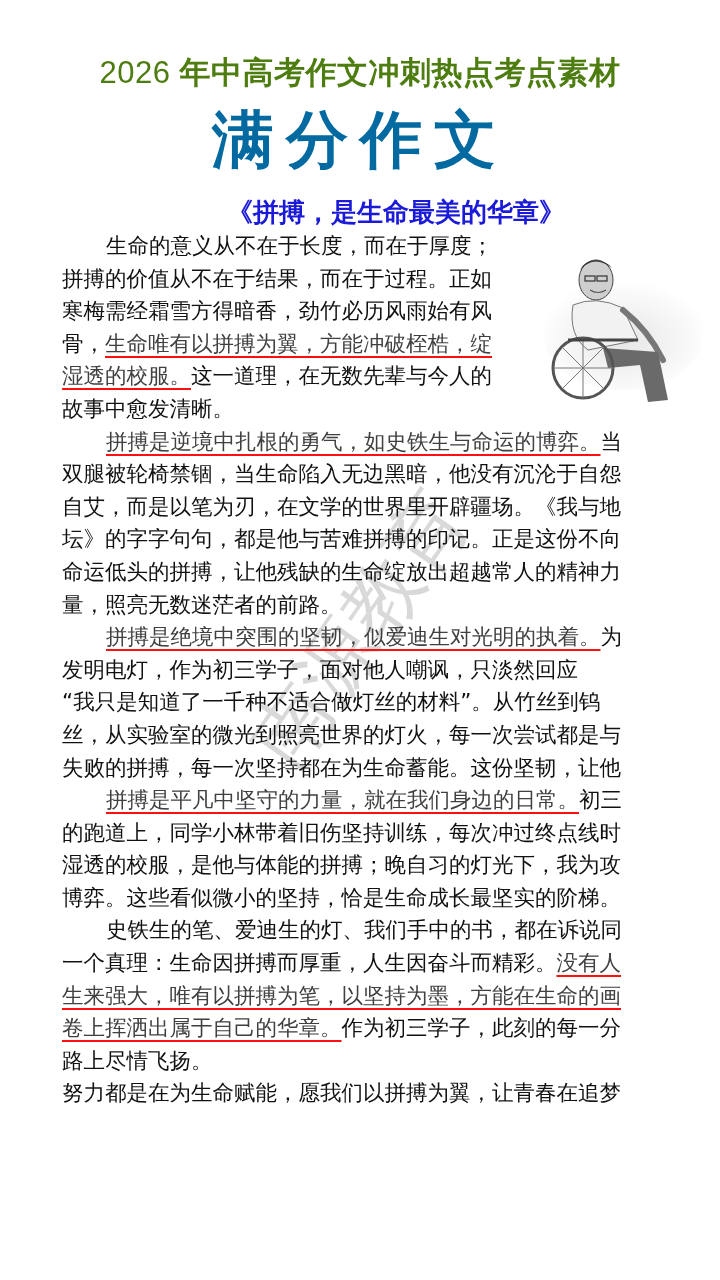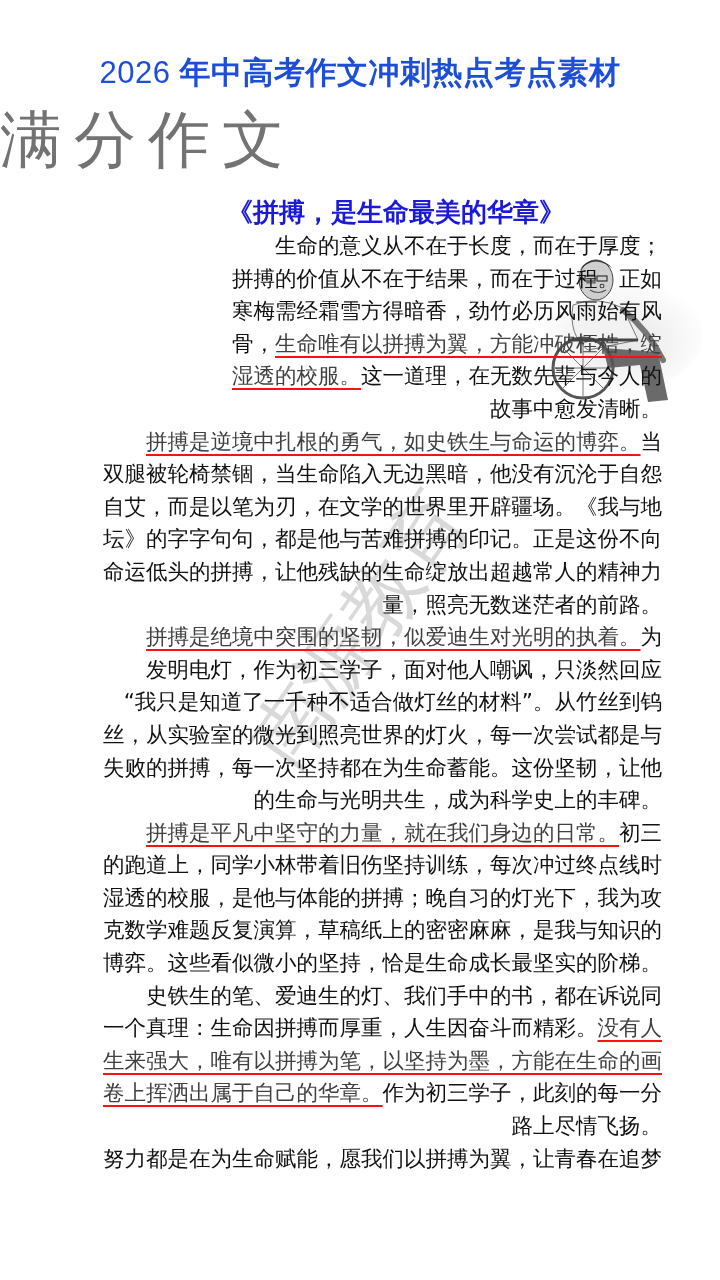"2026 年中高考作文冲刺热点考点素材" .header-title { color: #1d4ed8 -> #4d7c0f }
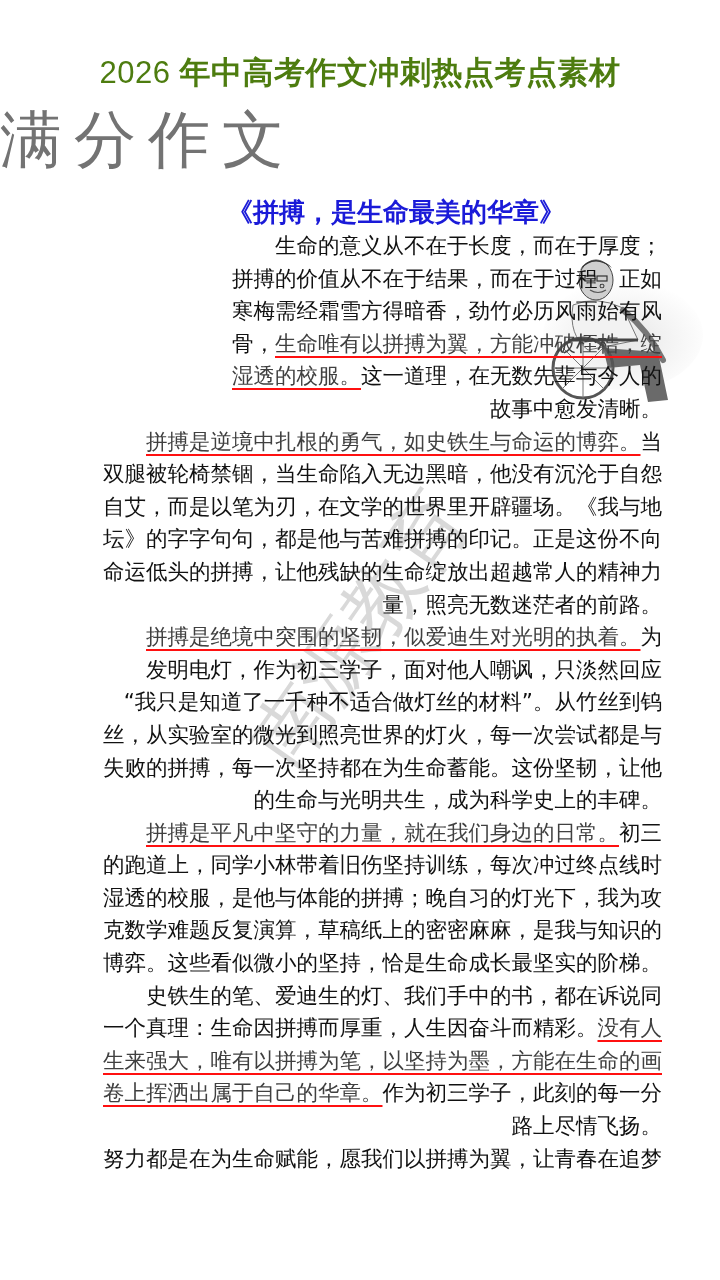"满分作文" .main-title { color: #737373 -> #0369a1; font-weight: normal -> bold; text-align: none -> center }
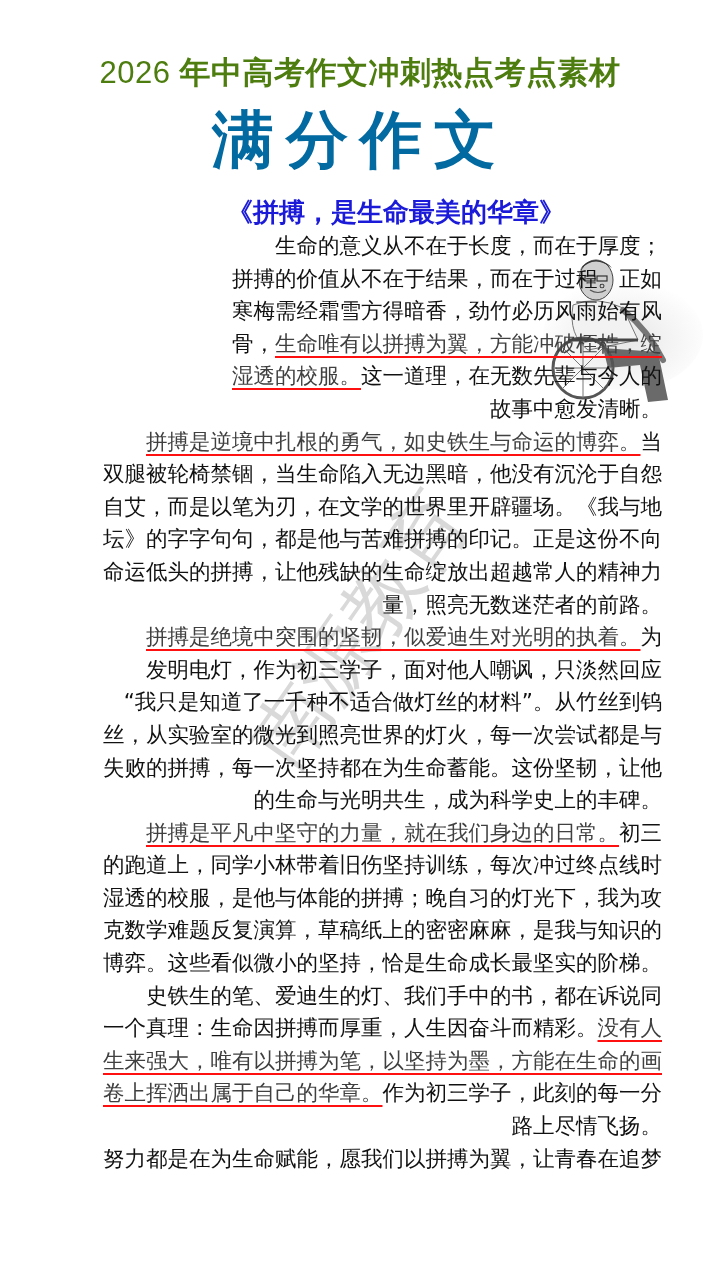"生命的意义从不在于长度，而在于厚度；" .article { text-align: right -> none }
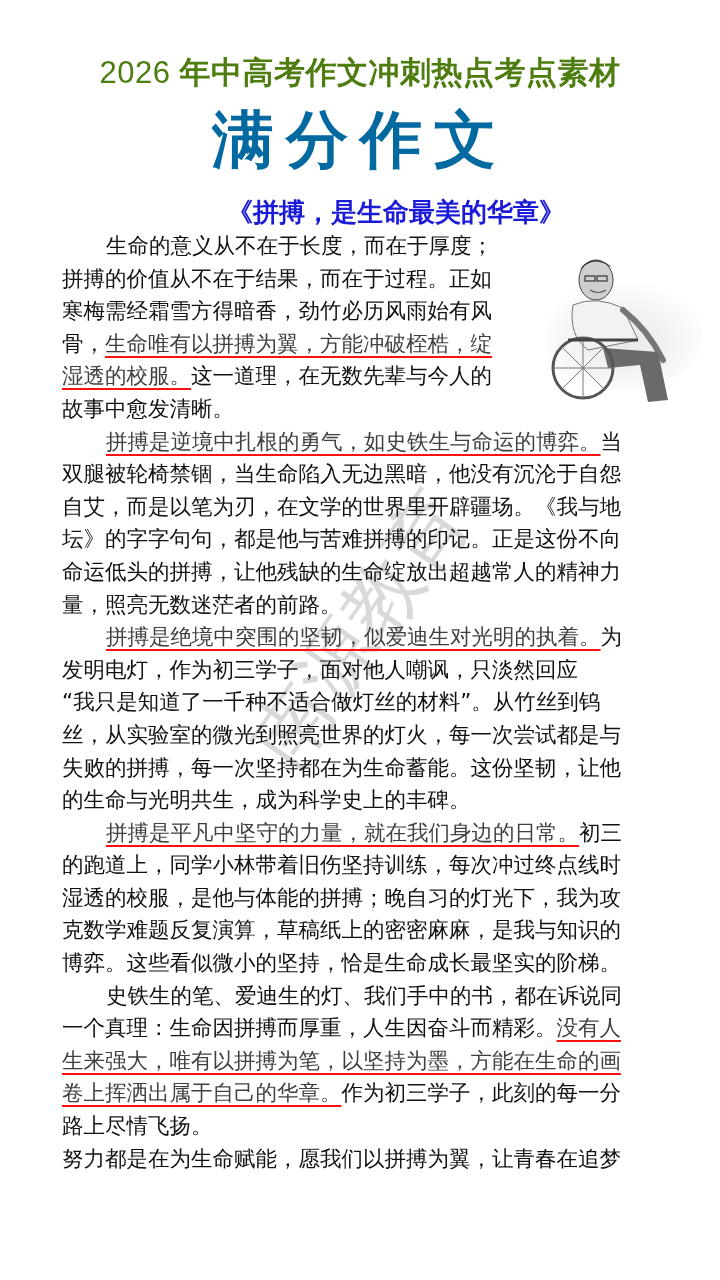"的生命与光明共生，成为科学史上的丰碑。" span.line { html: <span><span>的生命与光明共生，成为科学史上的丰碑。</span></span> -> none }
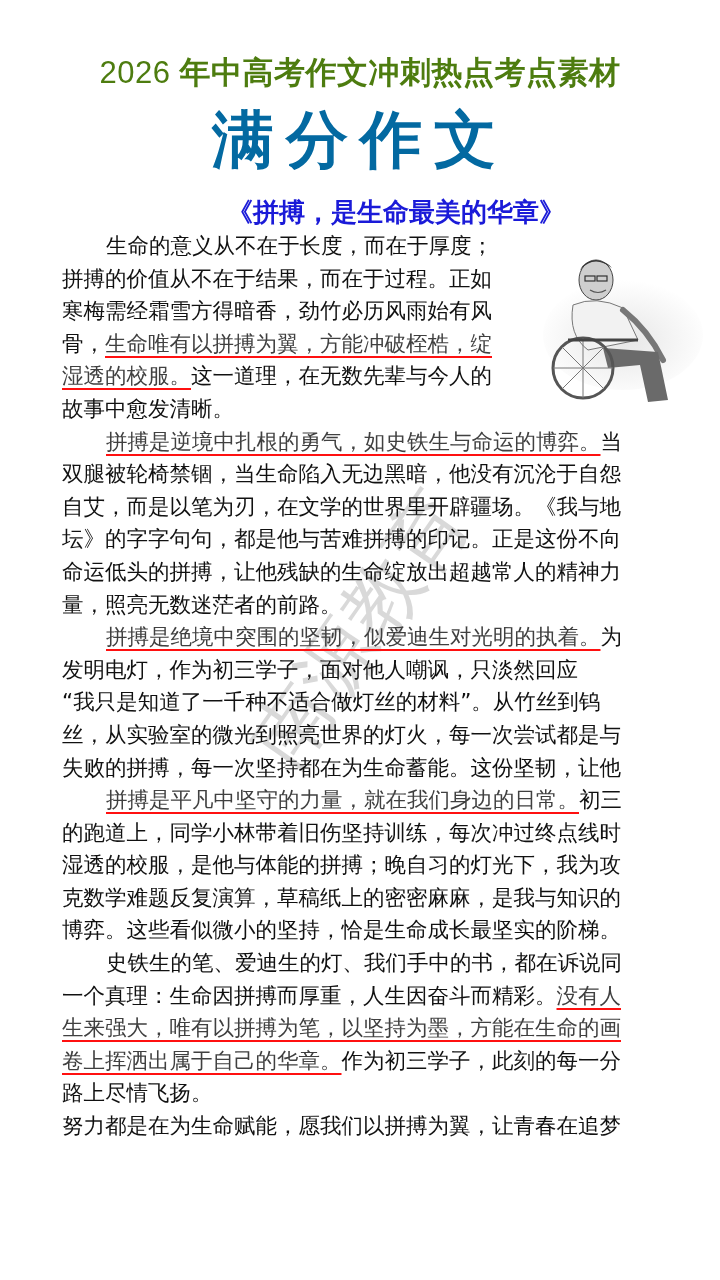"克数学难题反复演算，草稿纸上的密密麻麻，是我与知识的" span.line { html: <span><span>克数学难题反复演算，草稿纸上的密密麻麻，是我与知识的</span></span> -> none }
